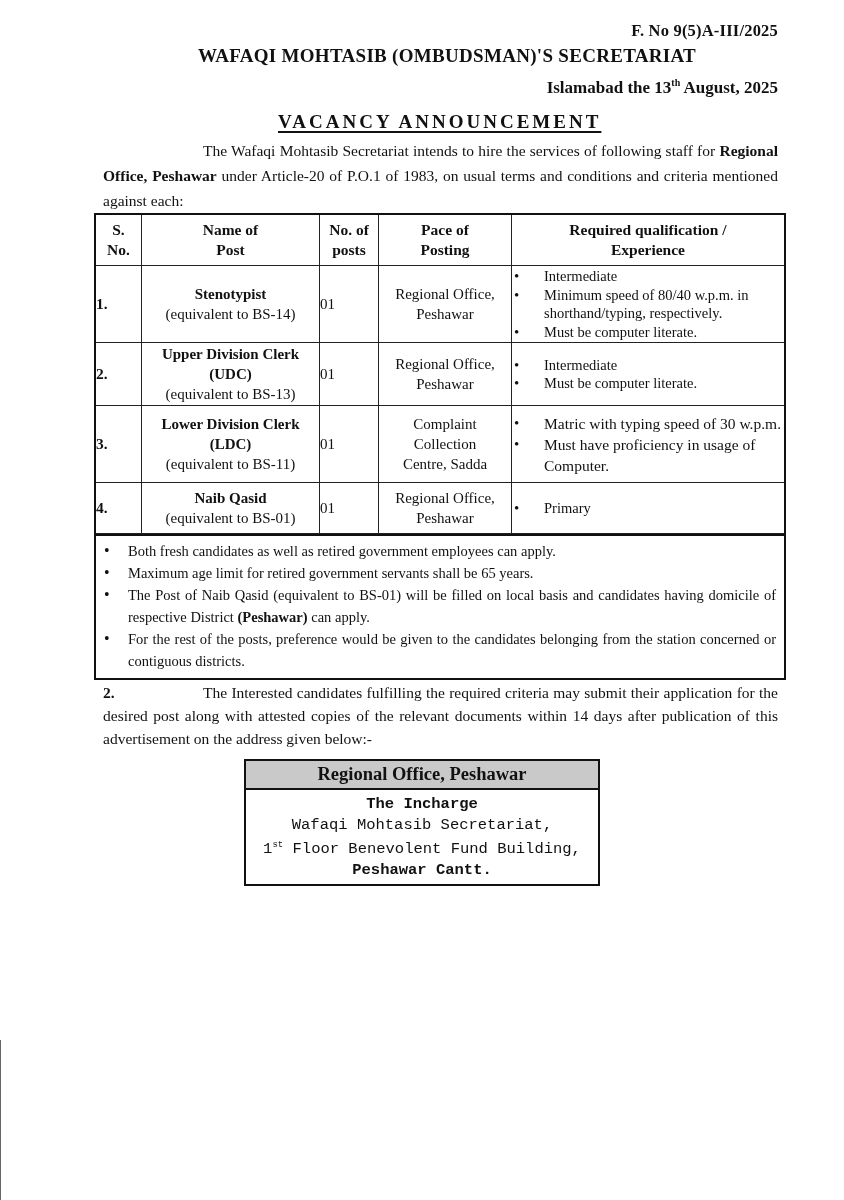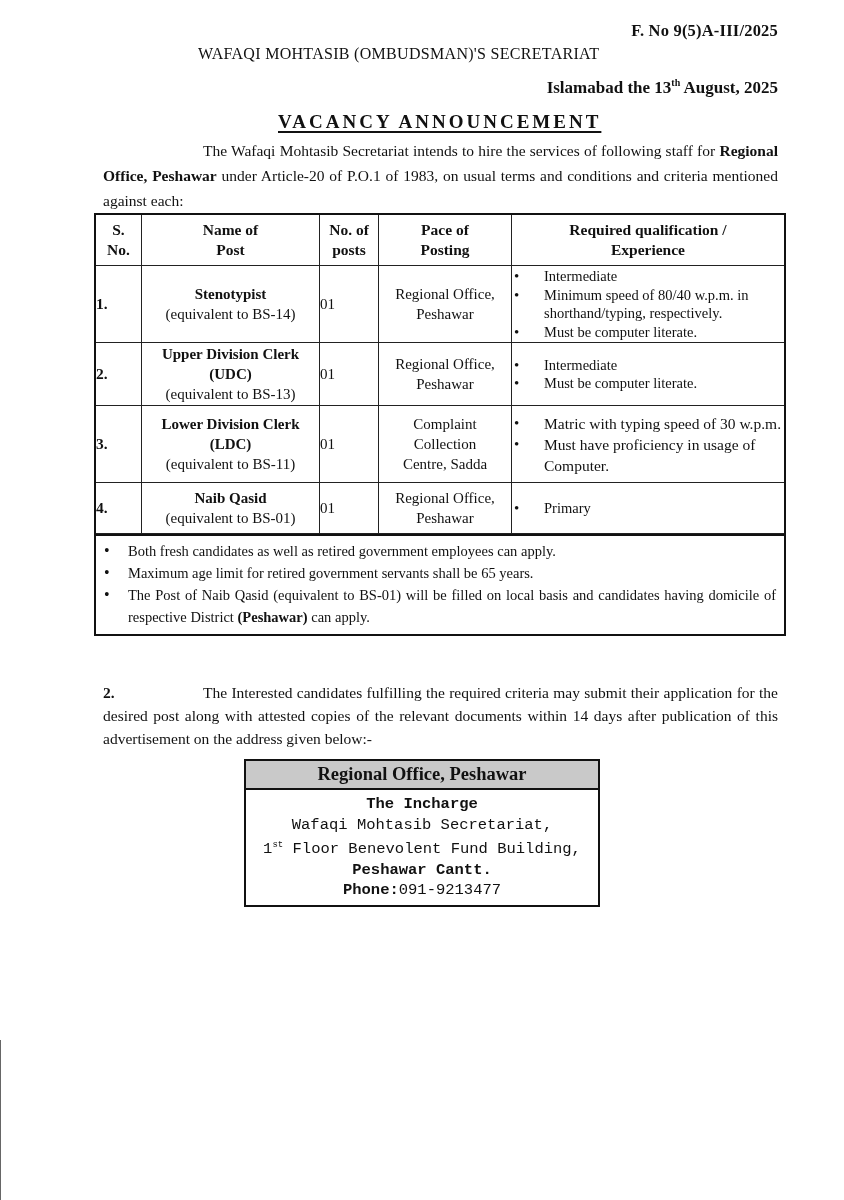"WAFAQI MOHTASIB (OMBUDSMAN)'S" .org-title { font-size: 16px -> 19px; font-weight: normal -> bold }
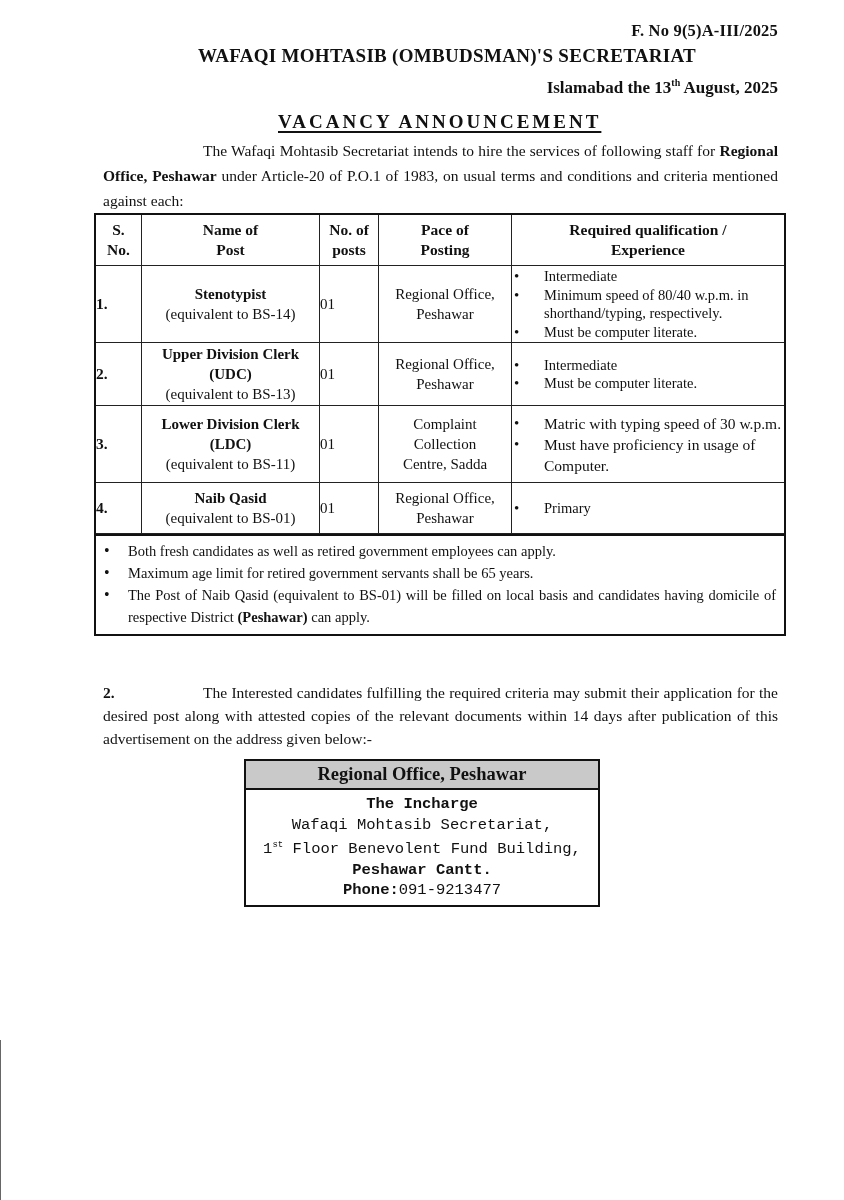"For the rest of the" li { html: none -> <li>For the rest of the posts, preference would be given to the candidates belonging from the station concerned or contiguous districts.</li> }
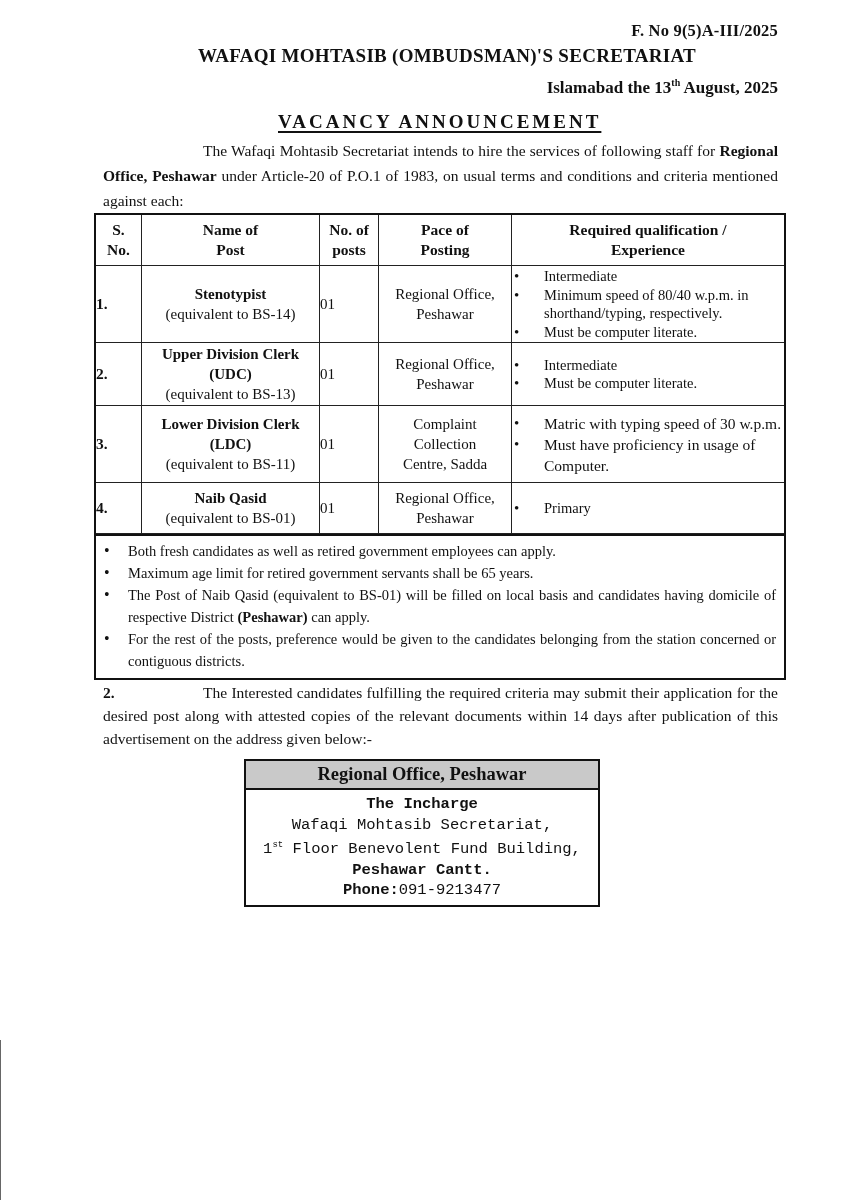"Phone:091-9213477" div { html: <div><b>Phone:</b><span>091-9213477</span></div> -> none }
